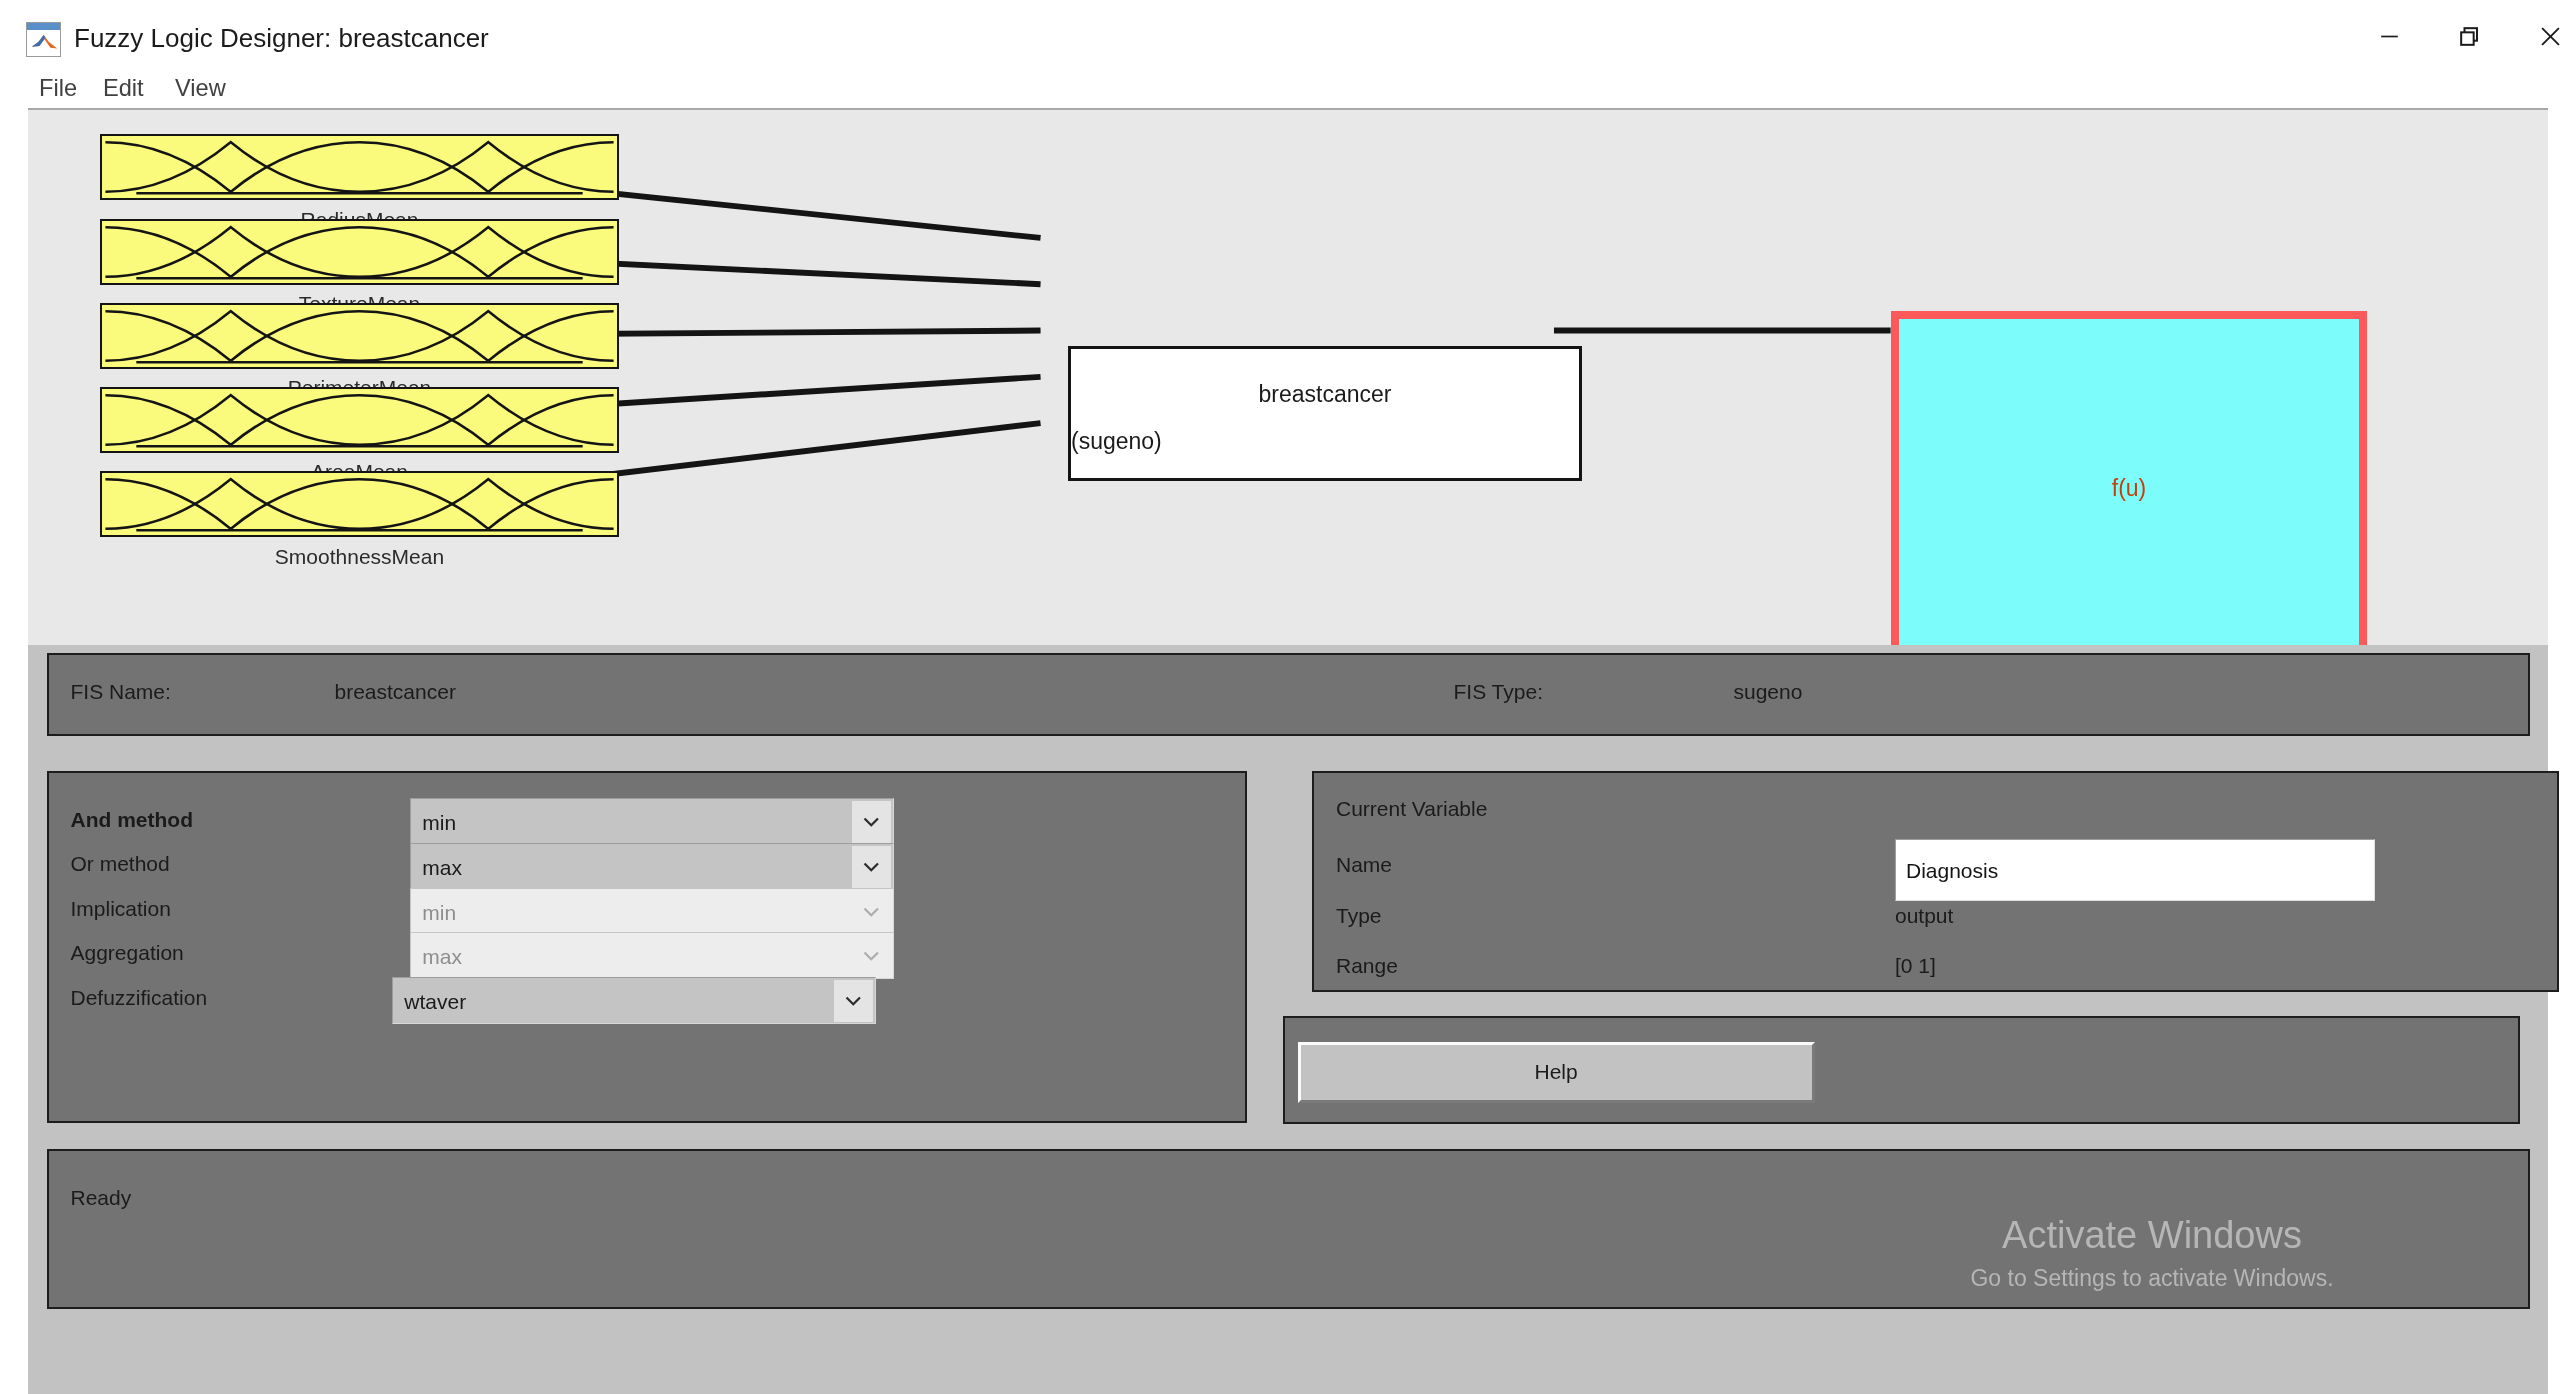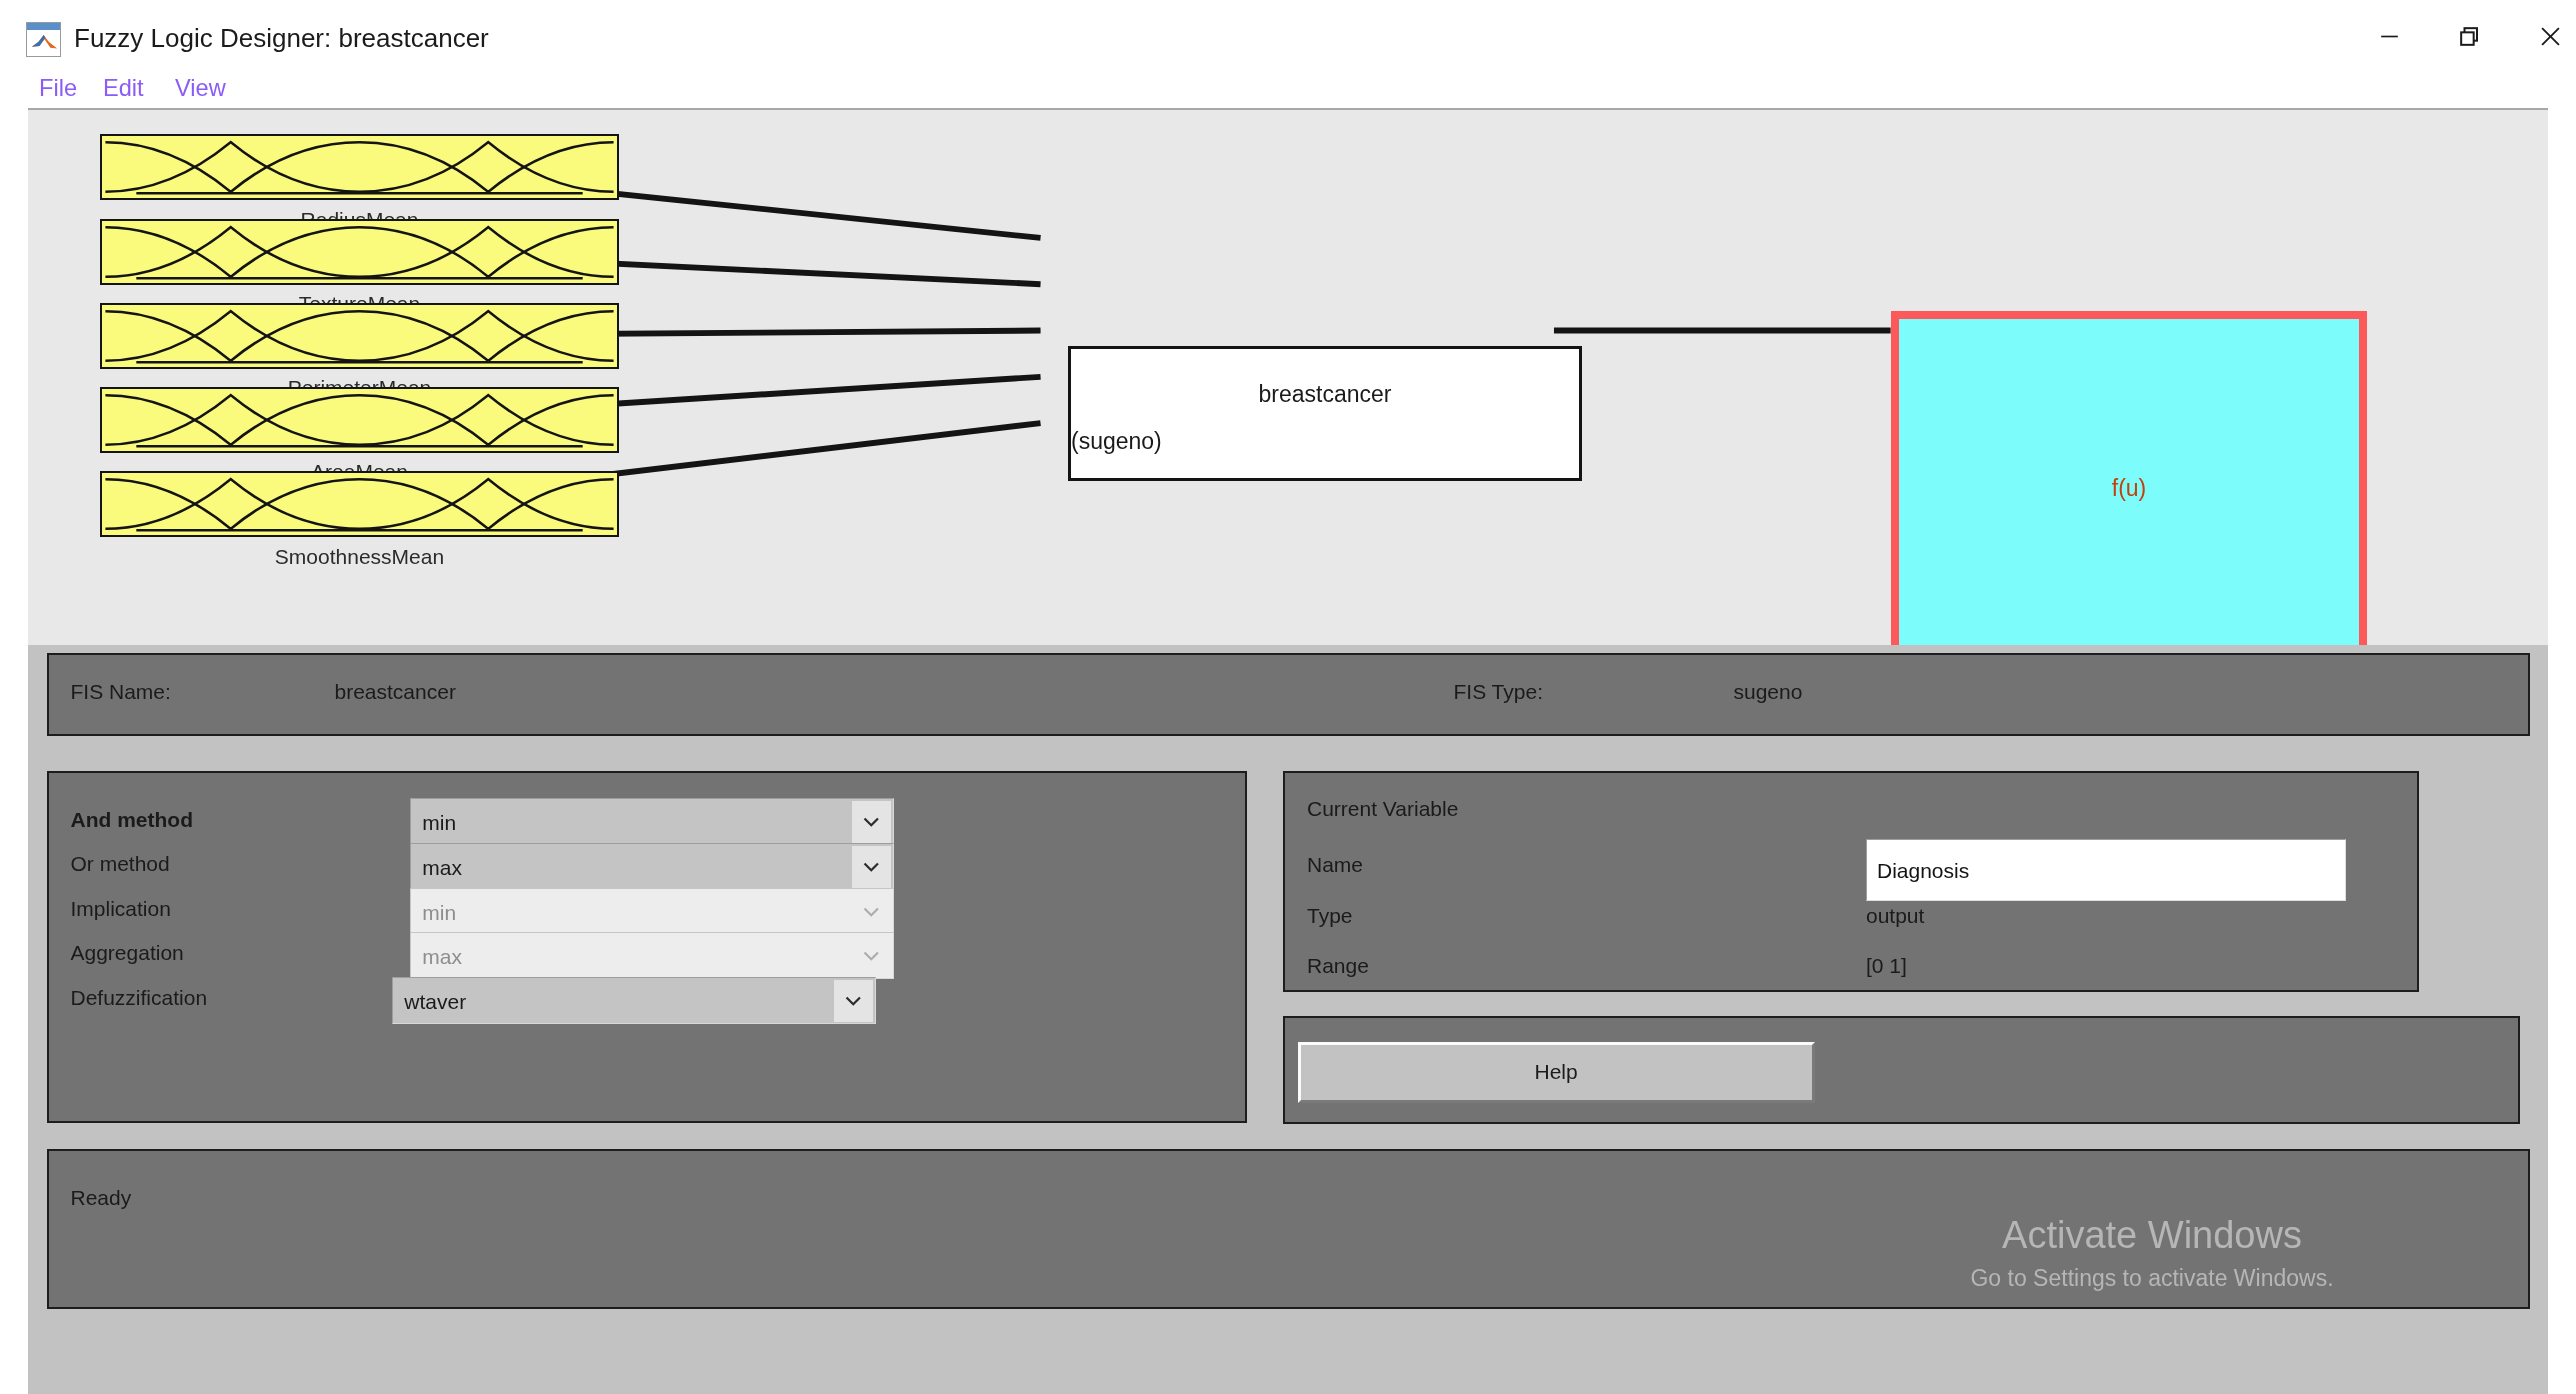"File" .menu-item { color: #8b5cf6 -> #404040 }
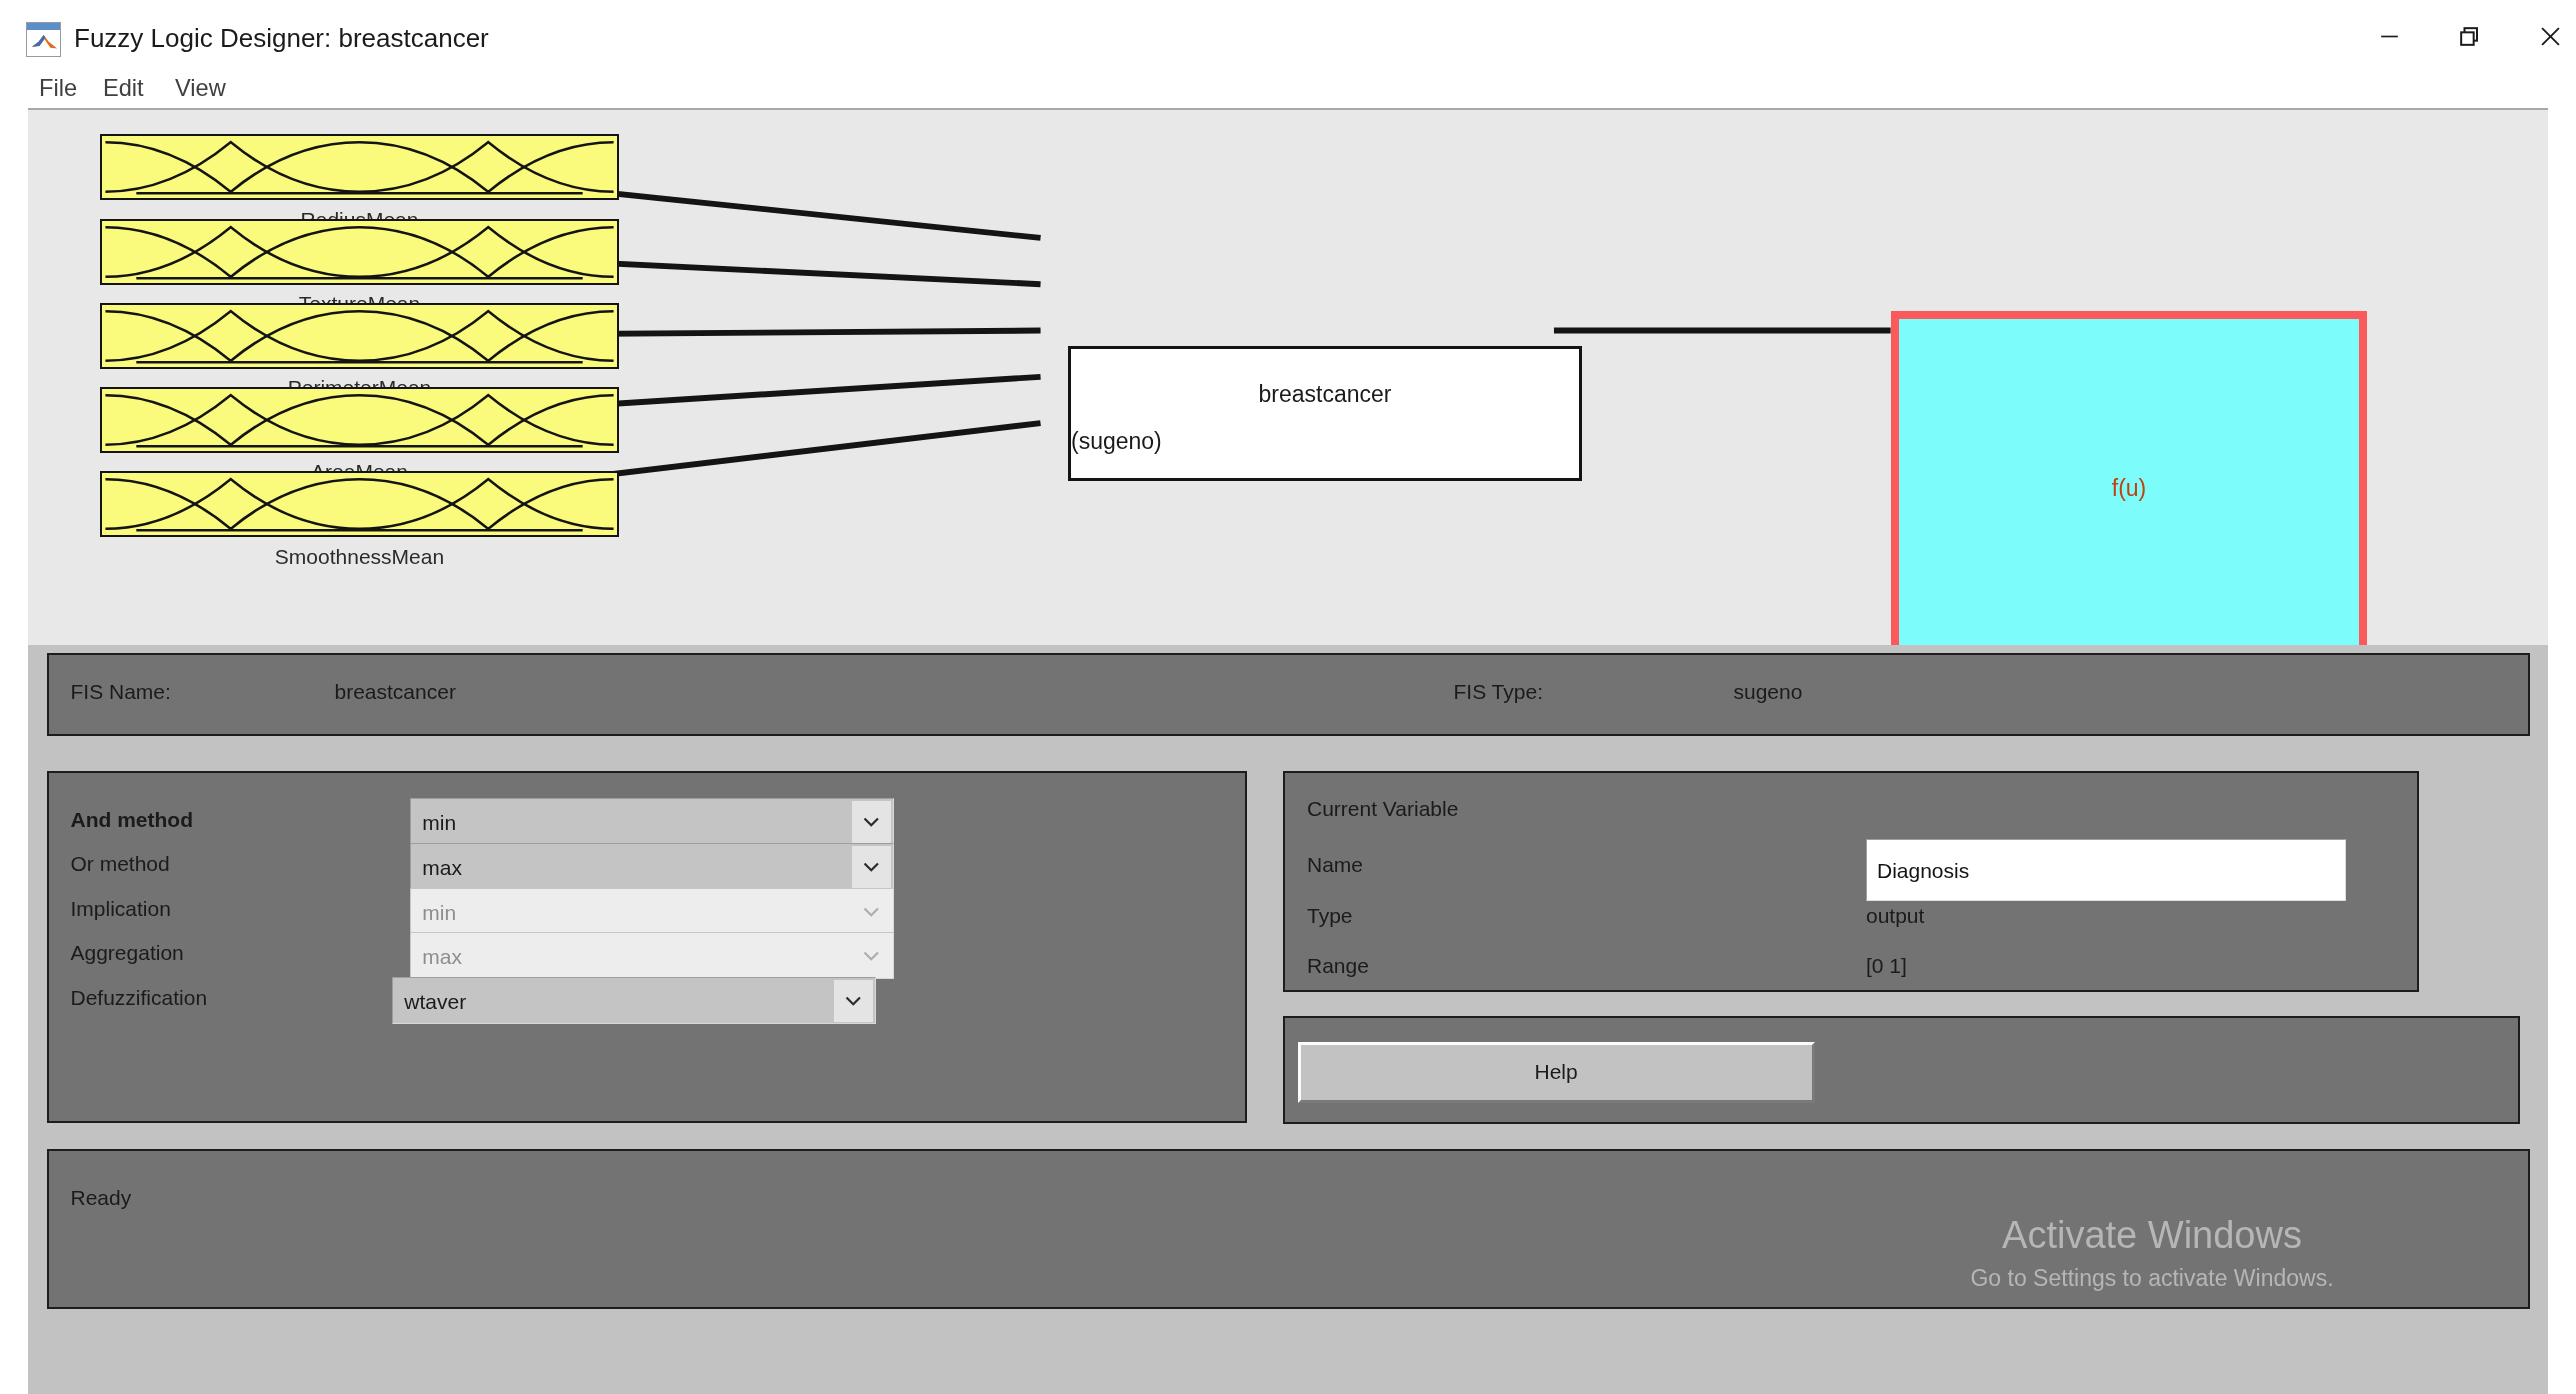"Current Variable" #panel-variable { left: 1255px -> 1284px; width: 1136px -> 1247px }
